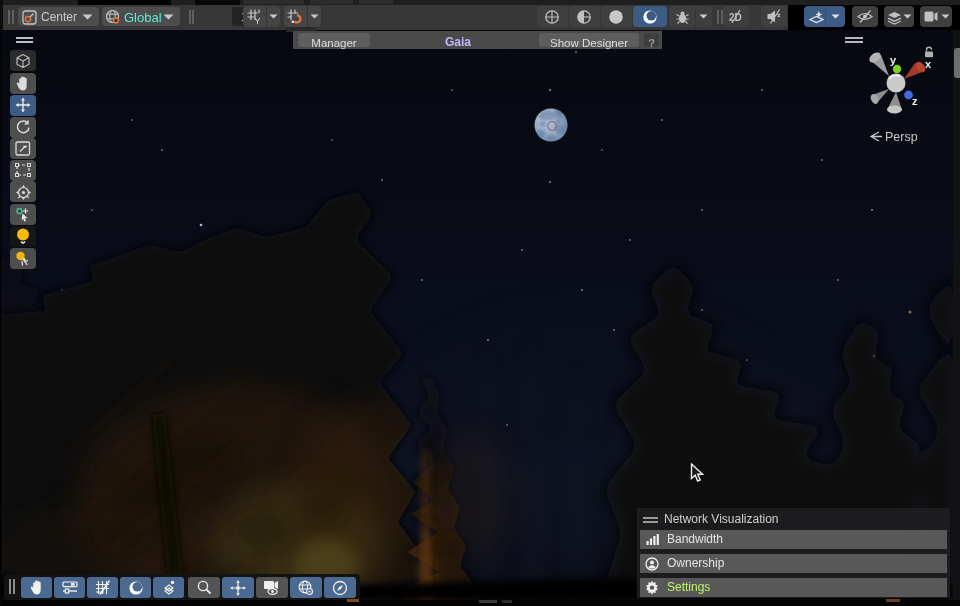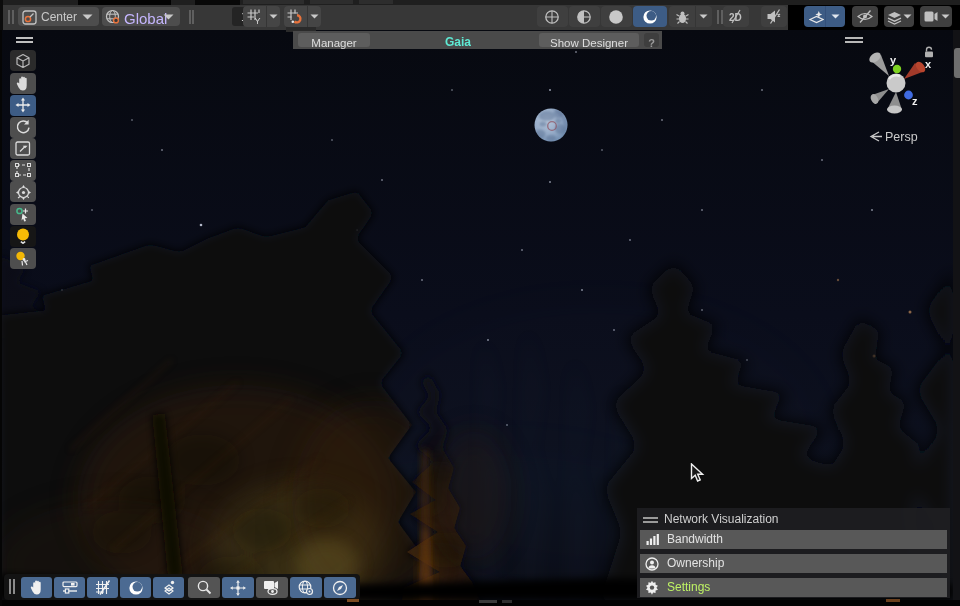"Global" span.abs { color: #c4b5fd -> #5eead4; font-size: 15px -> 13px }
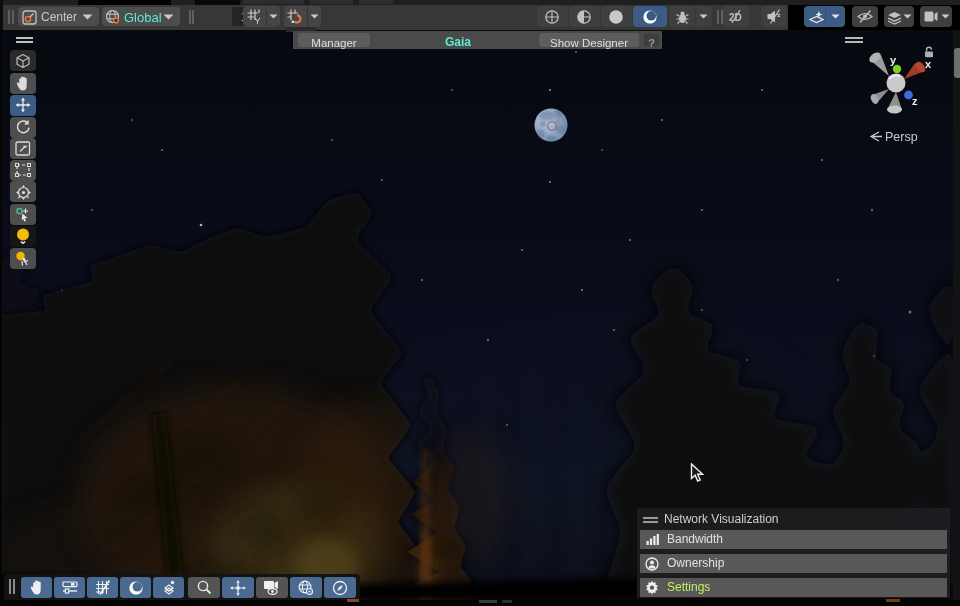"Gaia" span { color: #5eead4 -> #c4b5fd }
